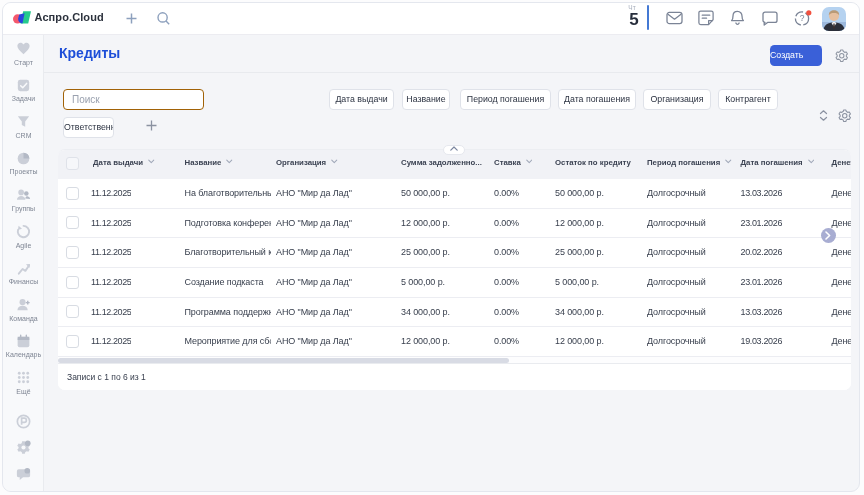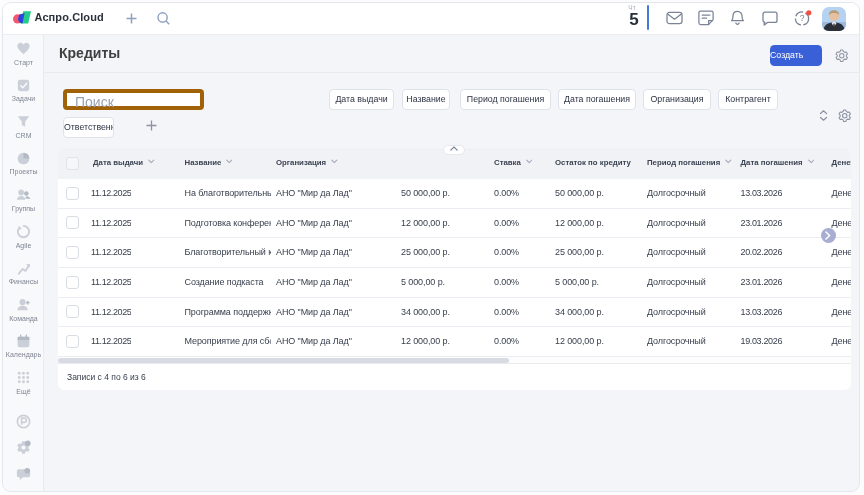"Кредиты" .pagetitle { color: #404040 -> #1d4ed8 }
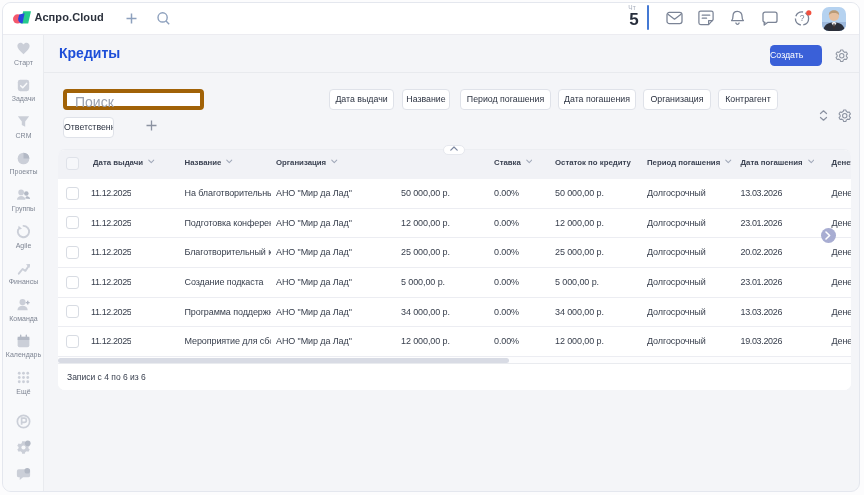"Поиск" .searchbox { border: 4px solid #a16207 -> 1px solid #a16207; font-size: 14px -> 10px }
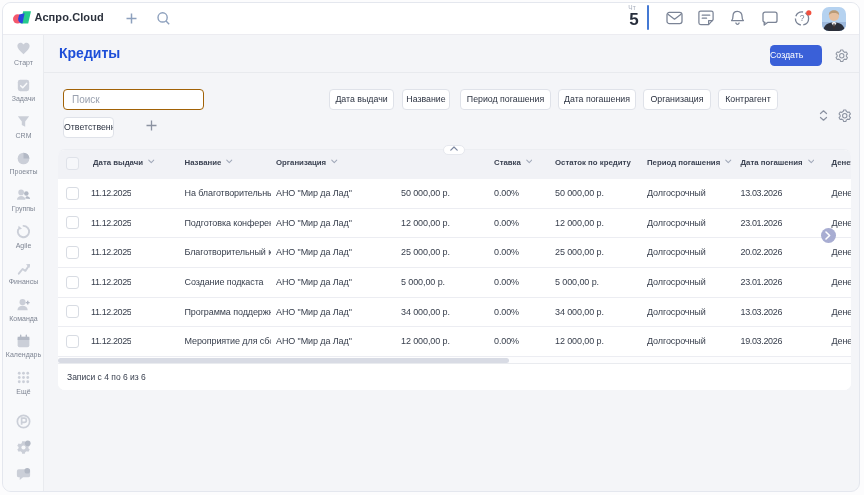"Сумма задолженно..." span.hcell { html: none -> <span>Сумма задолженно...</span> }
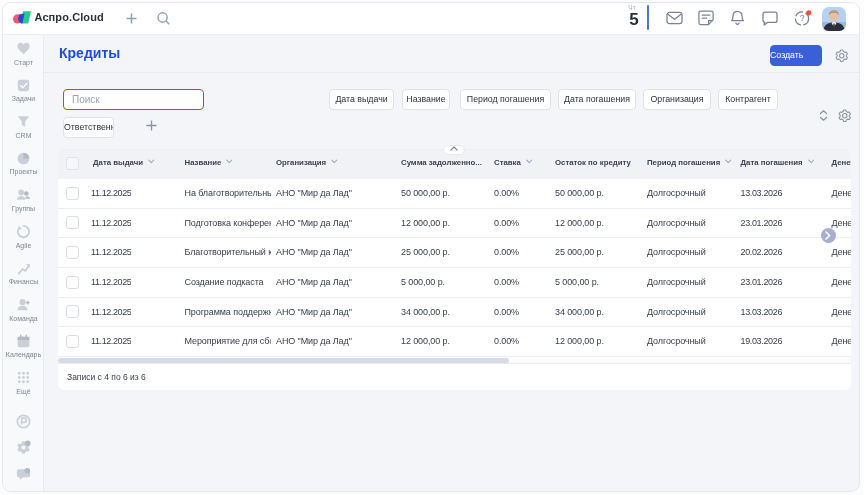"Записи с 4 по 6" div.tfoot { text: 4 по 6 из 6 -> 1 по 6 из 1 }
